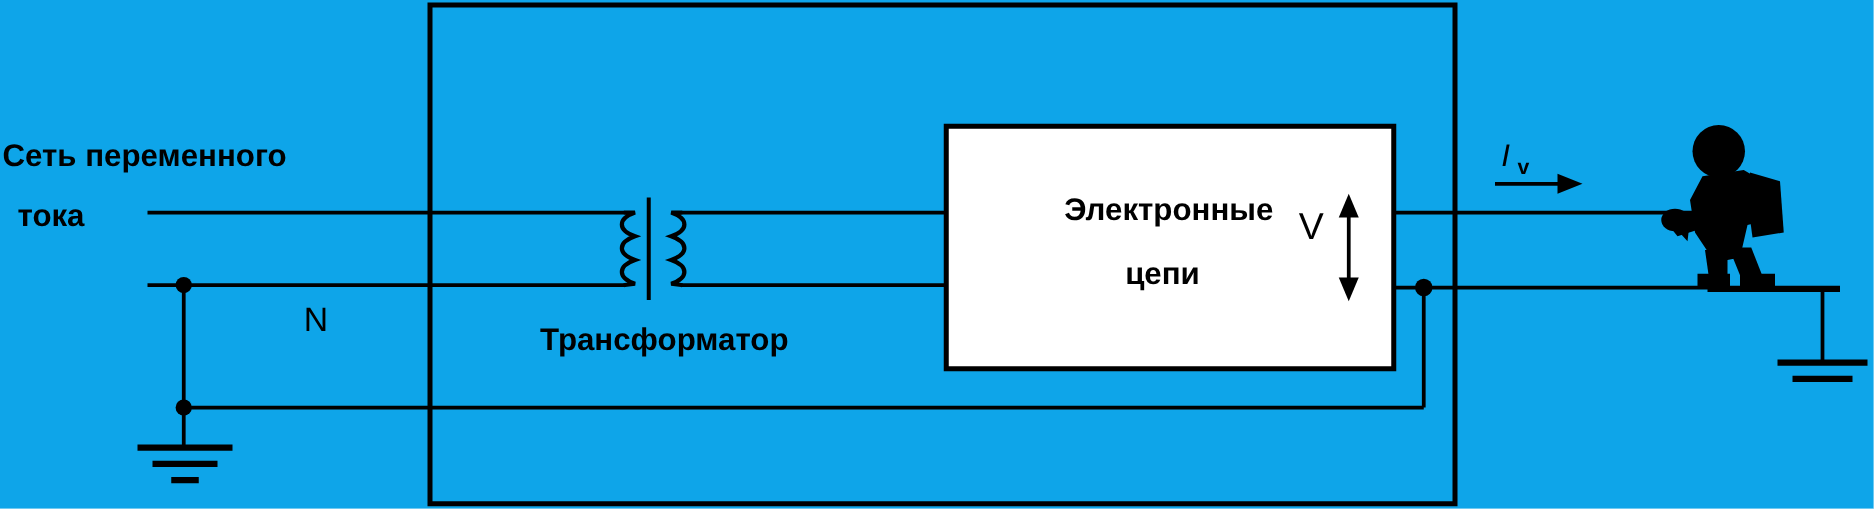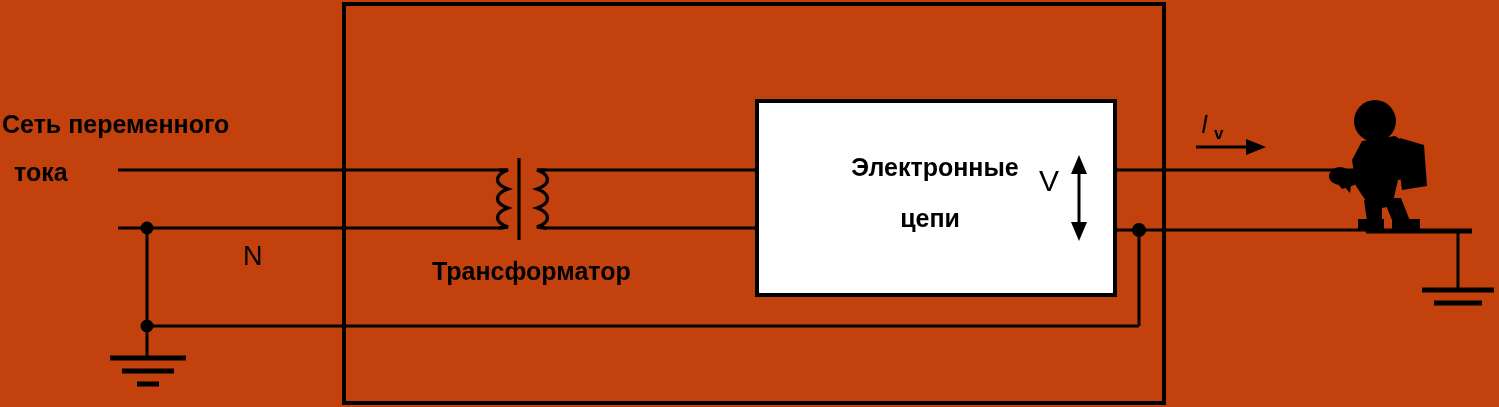"Сеть переменного" #diagram-root { background: #c2410c -> #0ea5e9 }
